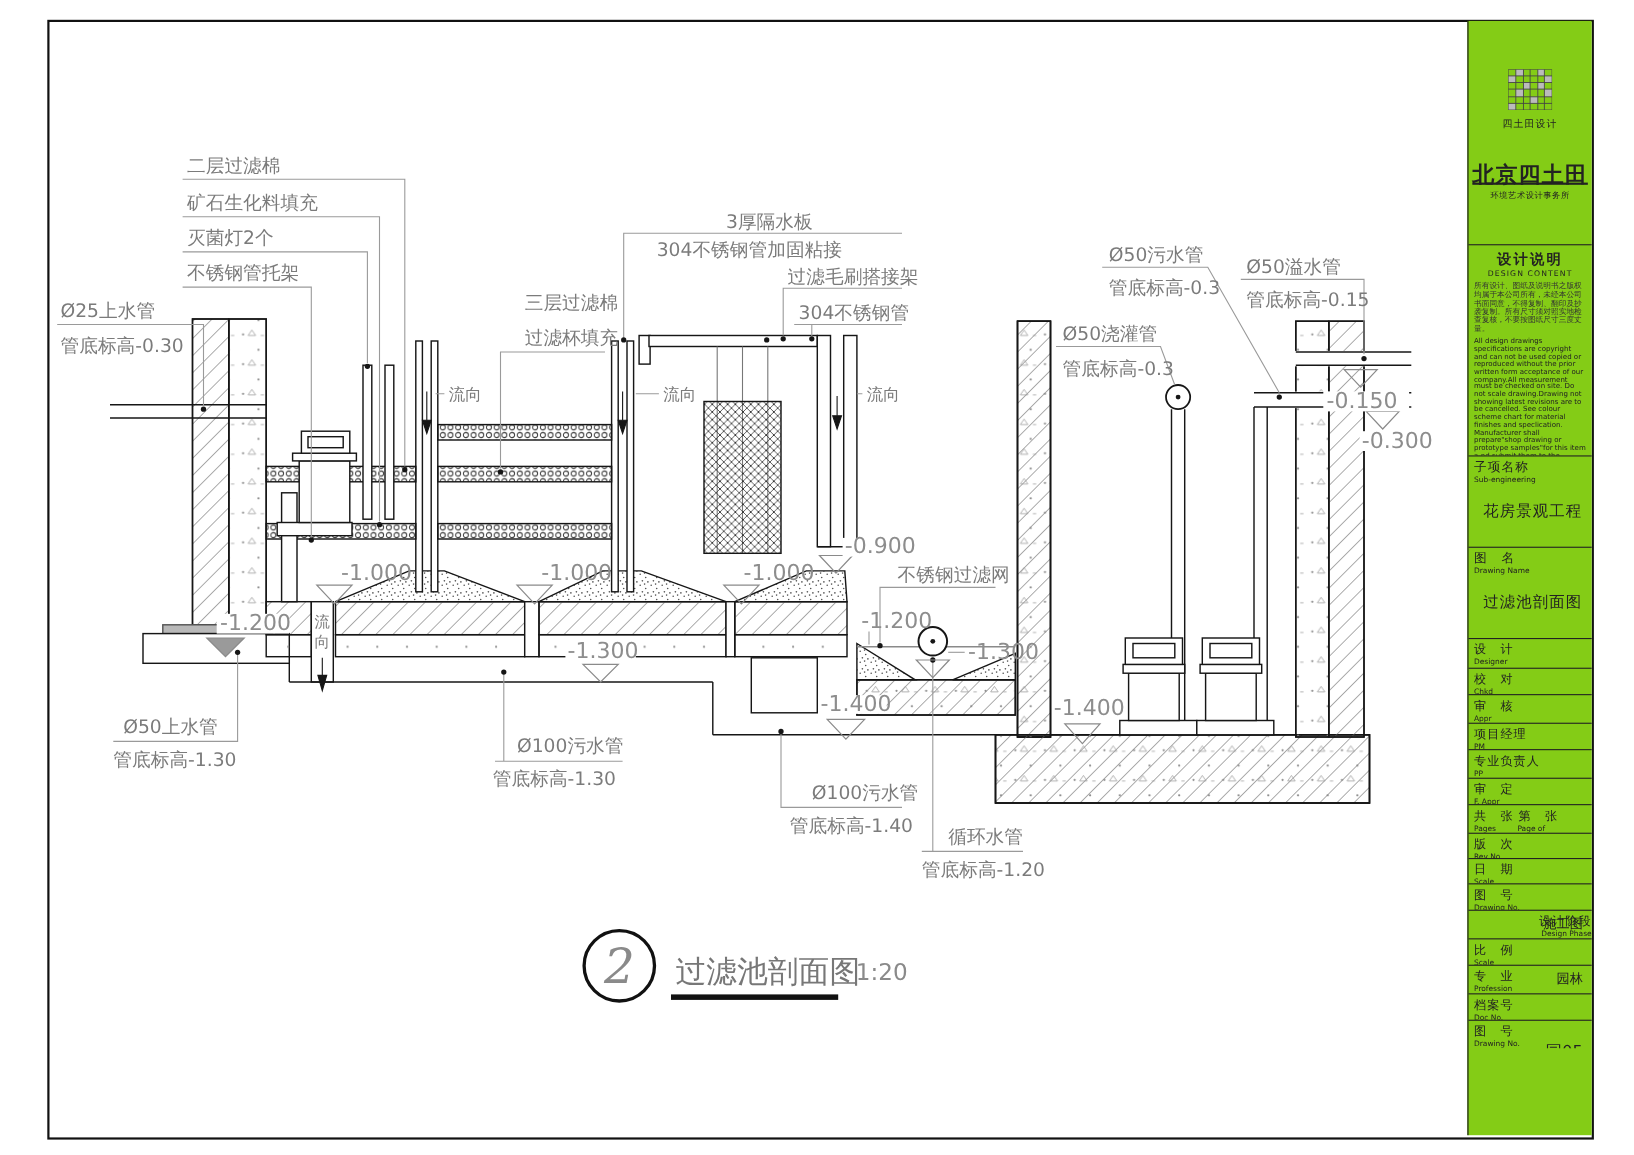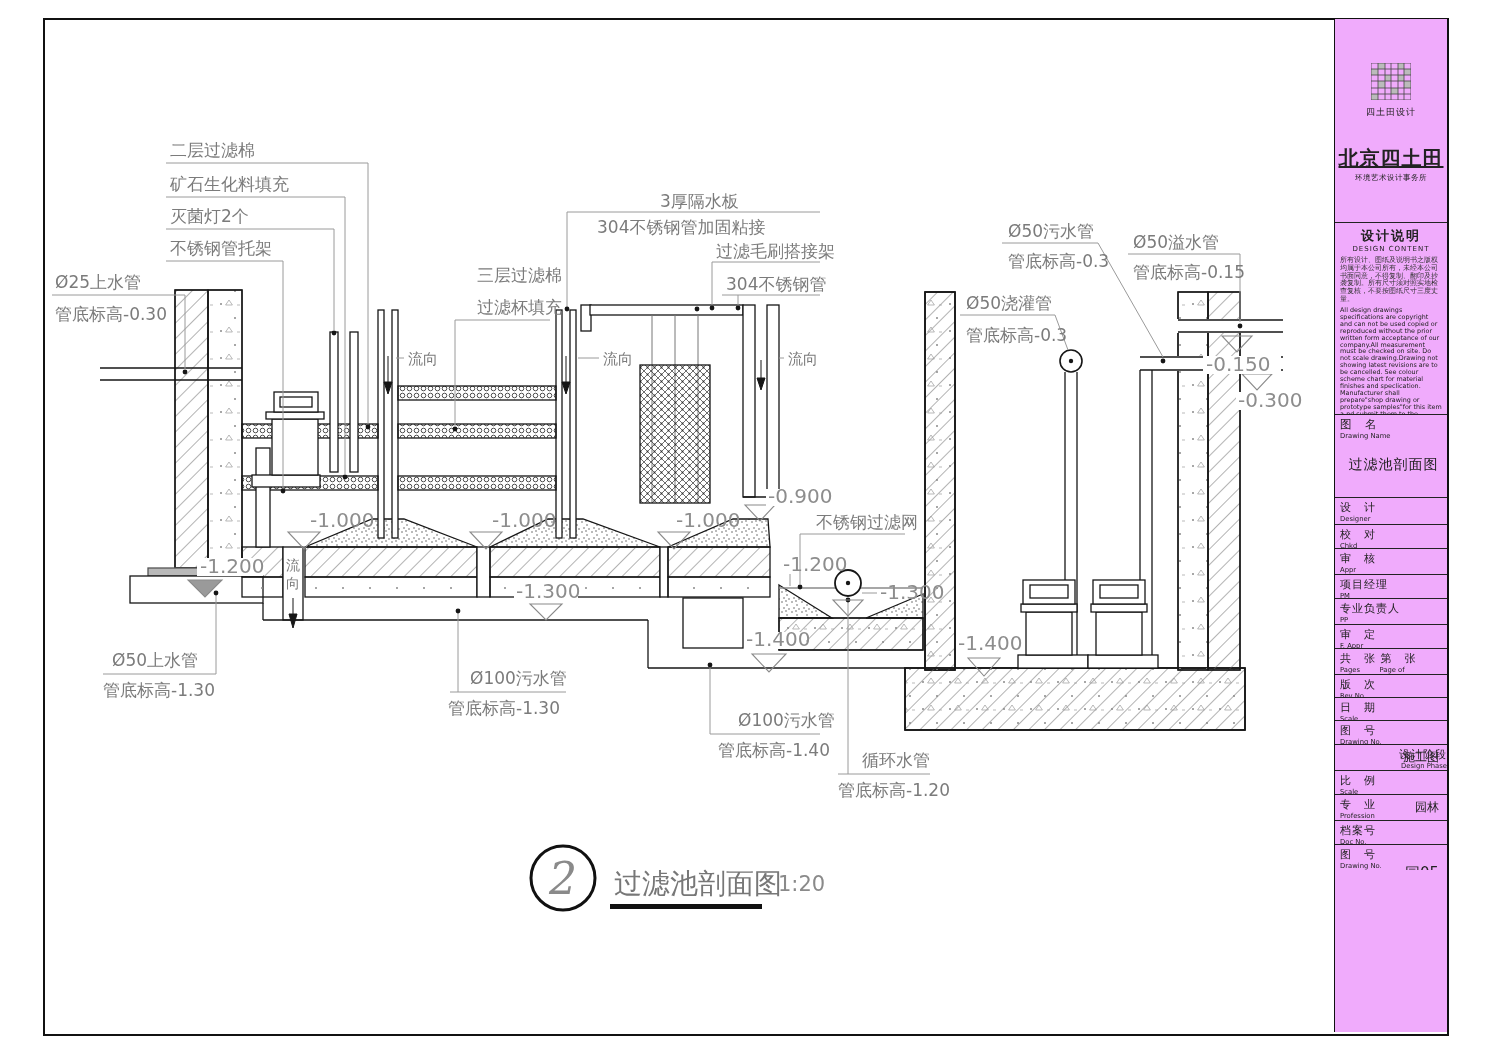"四土田设计" #tblock { background: #f0abfc -> #84cc16 }
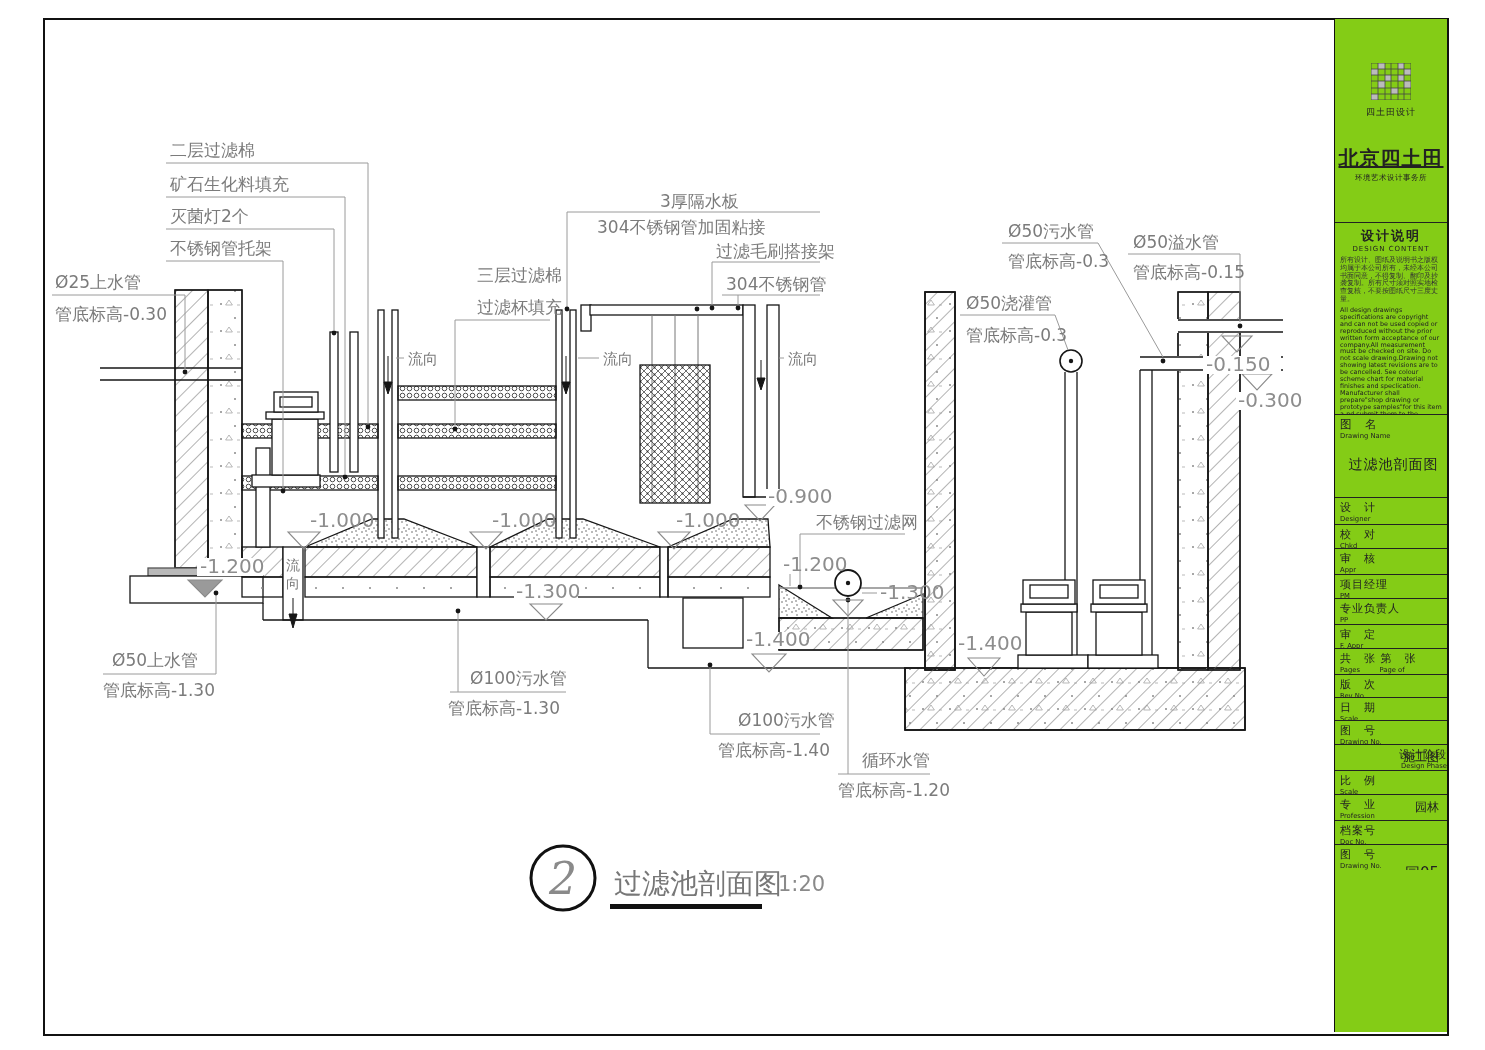"子项名称" div.tbrow { html: none -> <div> <div>子项名称</div> <div>Sub-engineering</div> <span>花房景观工程</span> </div> }
